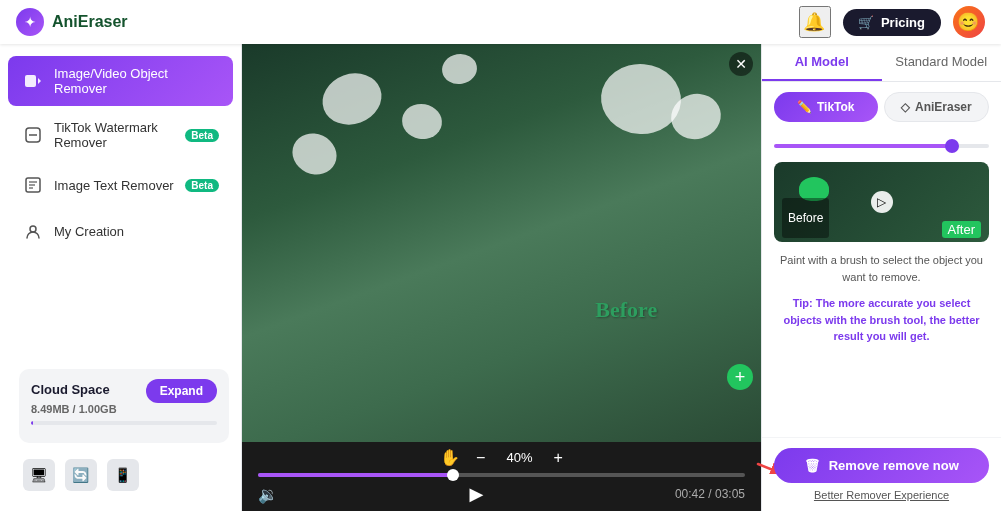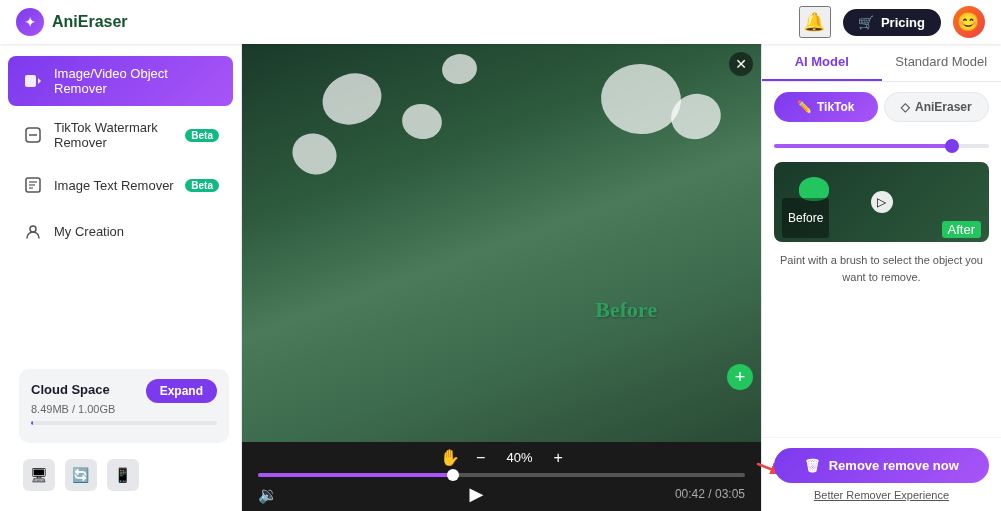"Tip: The more accurate you" p.tip-text { html: none -> <p> <span>Tip: </span> <span>The more accurate you select objects with the brush tool, the better result you will get.</span> </p> }
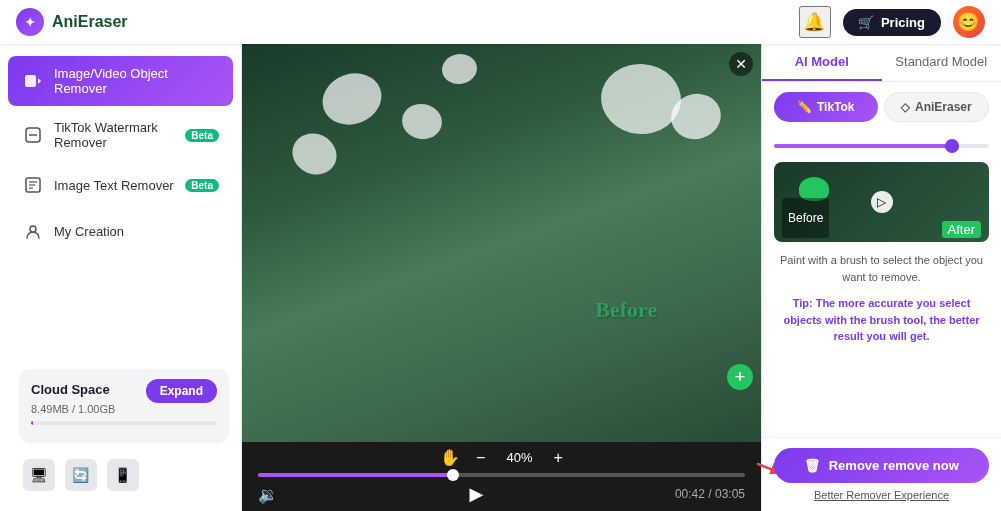"8.49MB / 1.00GB" .cloud-usage { font-weight: none -> bold }
